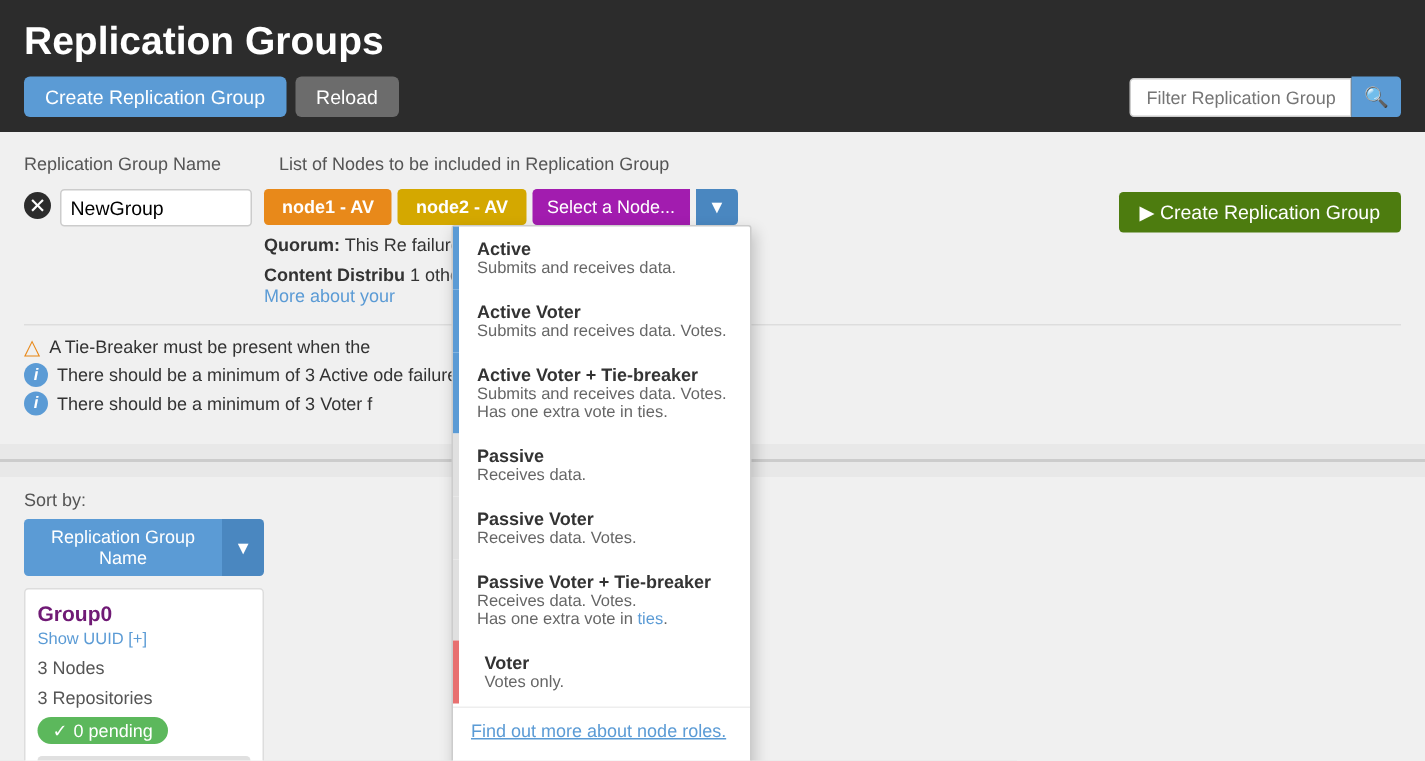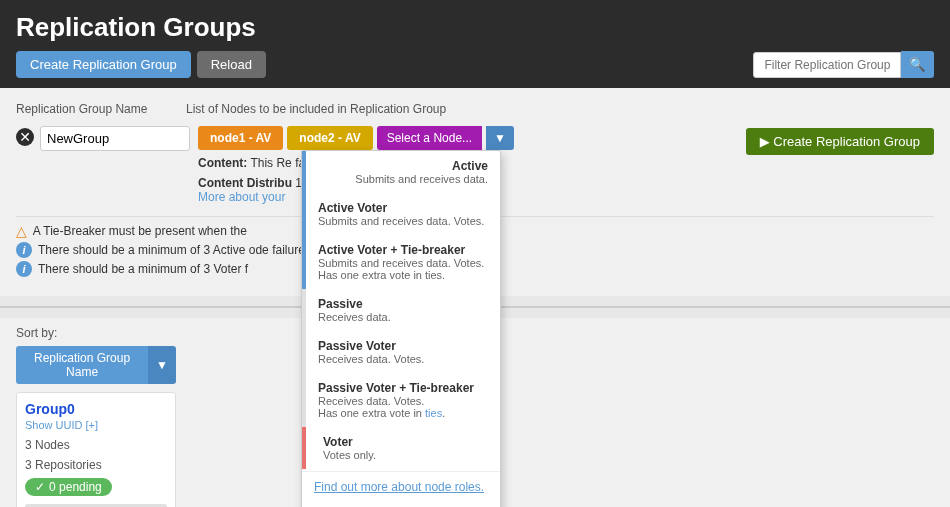"NewGroup" .group-name-input { width: 150px -> 128px }
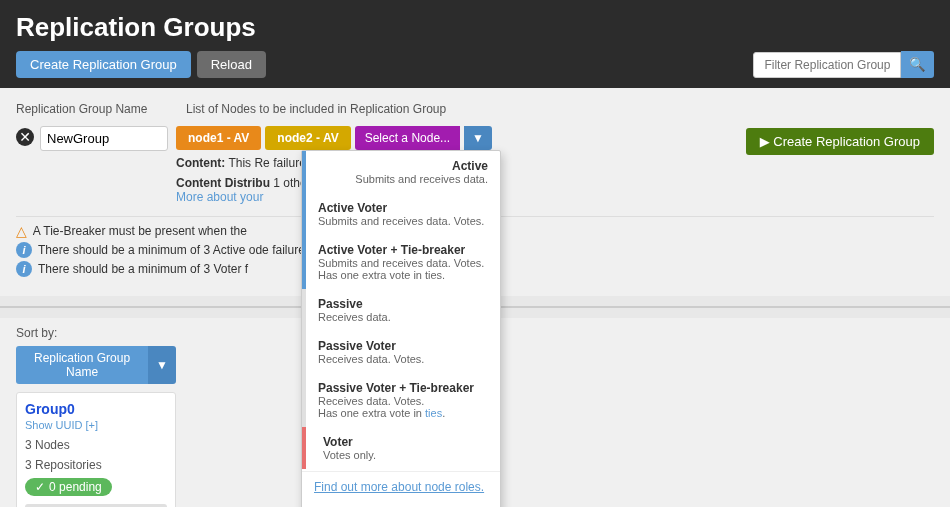"Content:" strong { text: Content -> Quorum }
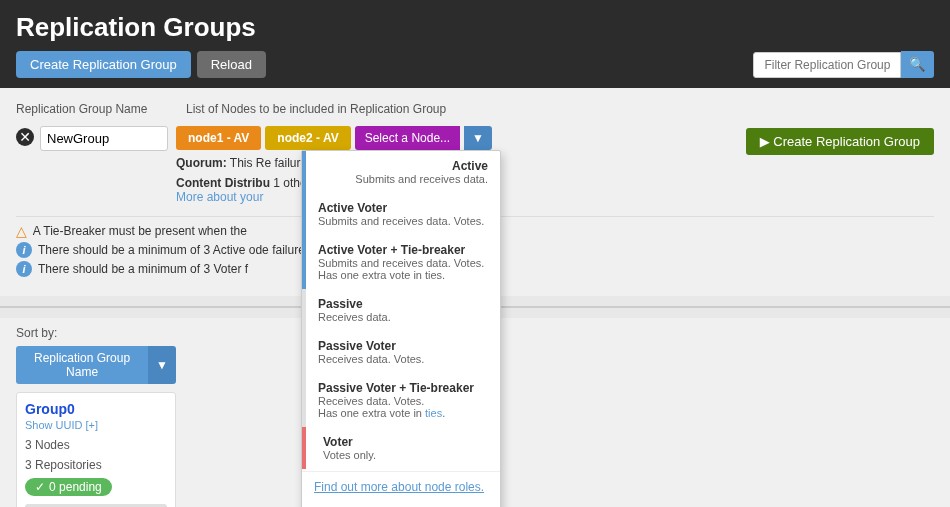"Active" .dropdown-item.active-item { text-align: right -> none }
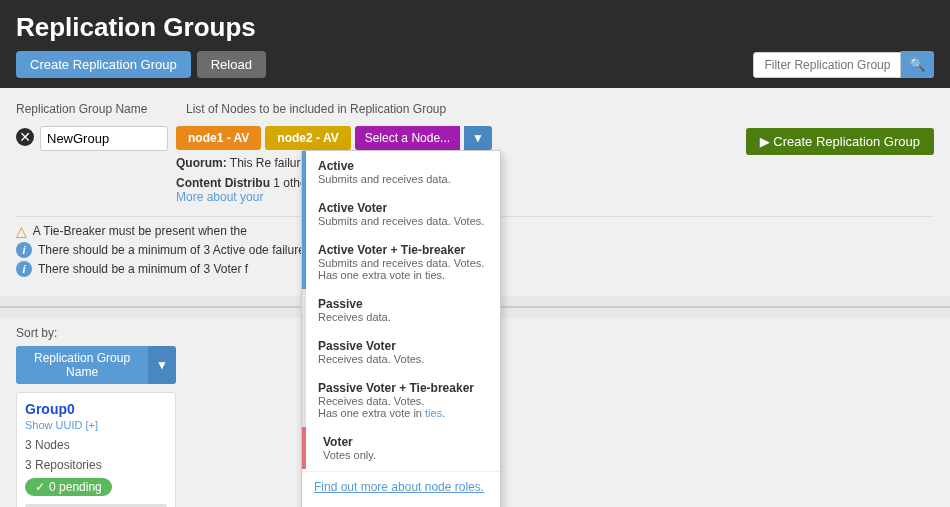"Group0" .group-card-title { color: #1d4ed8 -> #701a75 }
